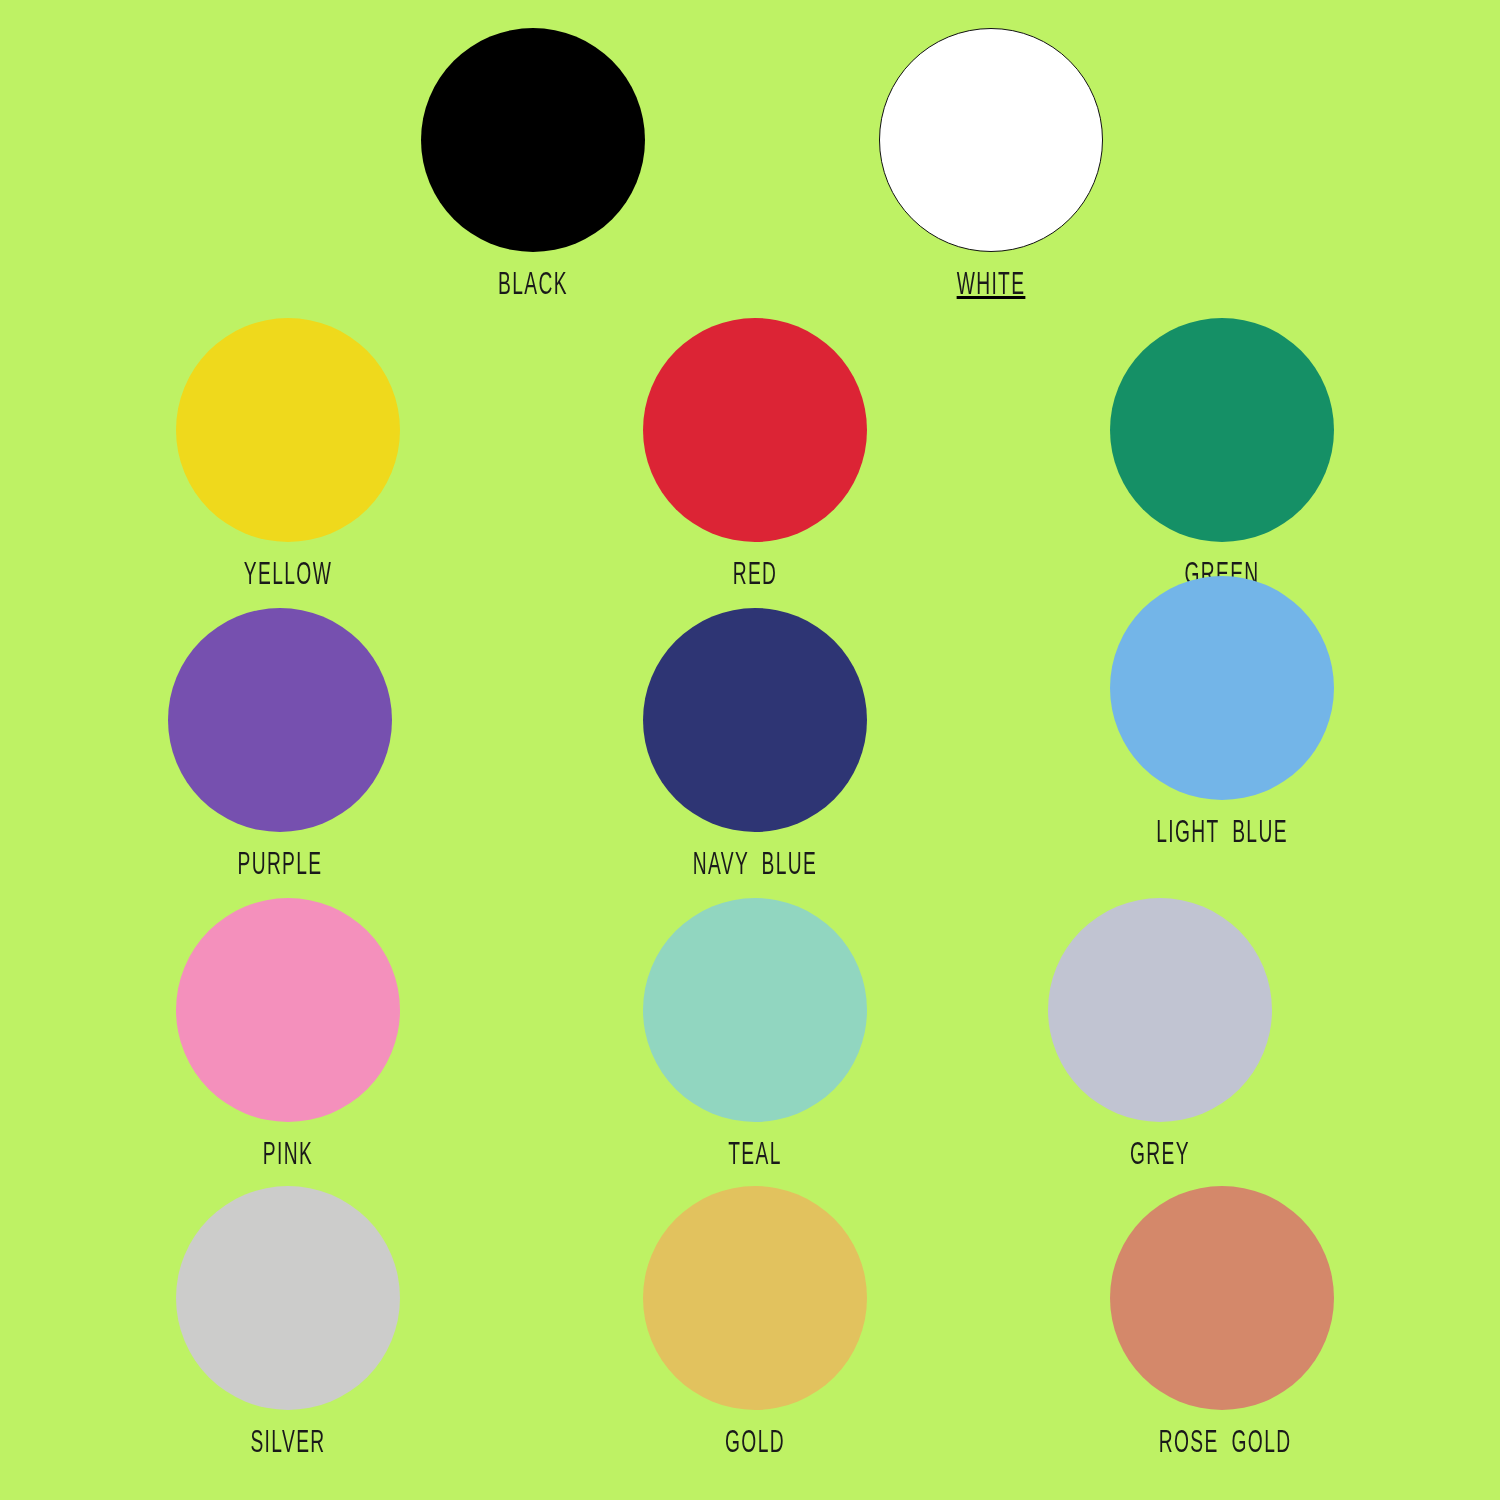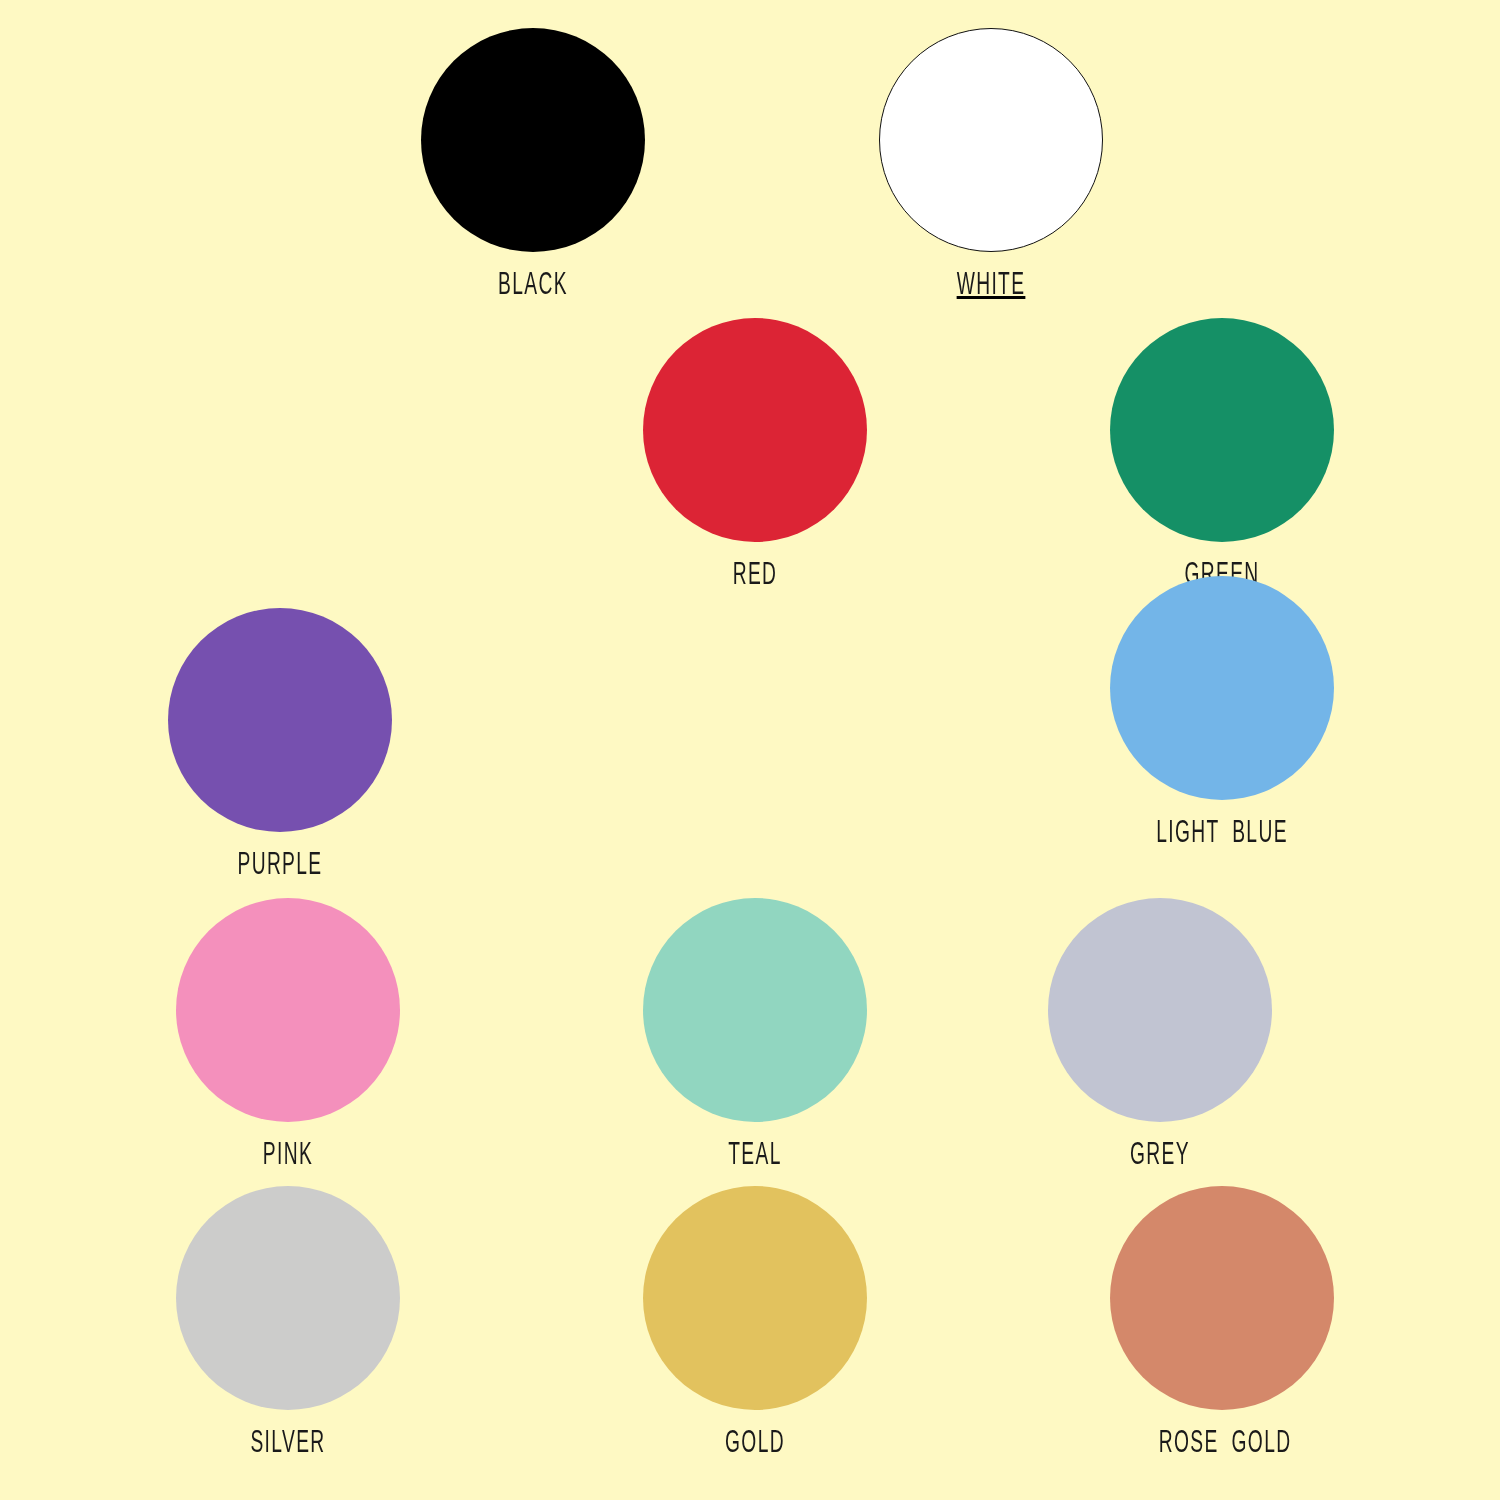"BLACK" #palette-board { background: #fef9c3 -> #bef264 }
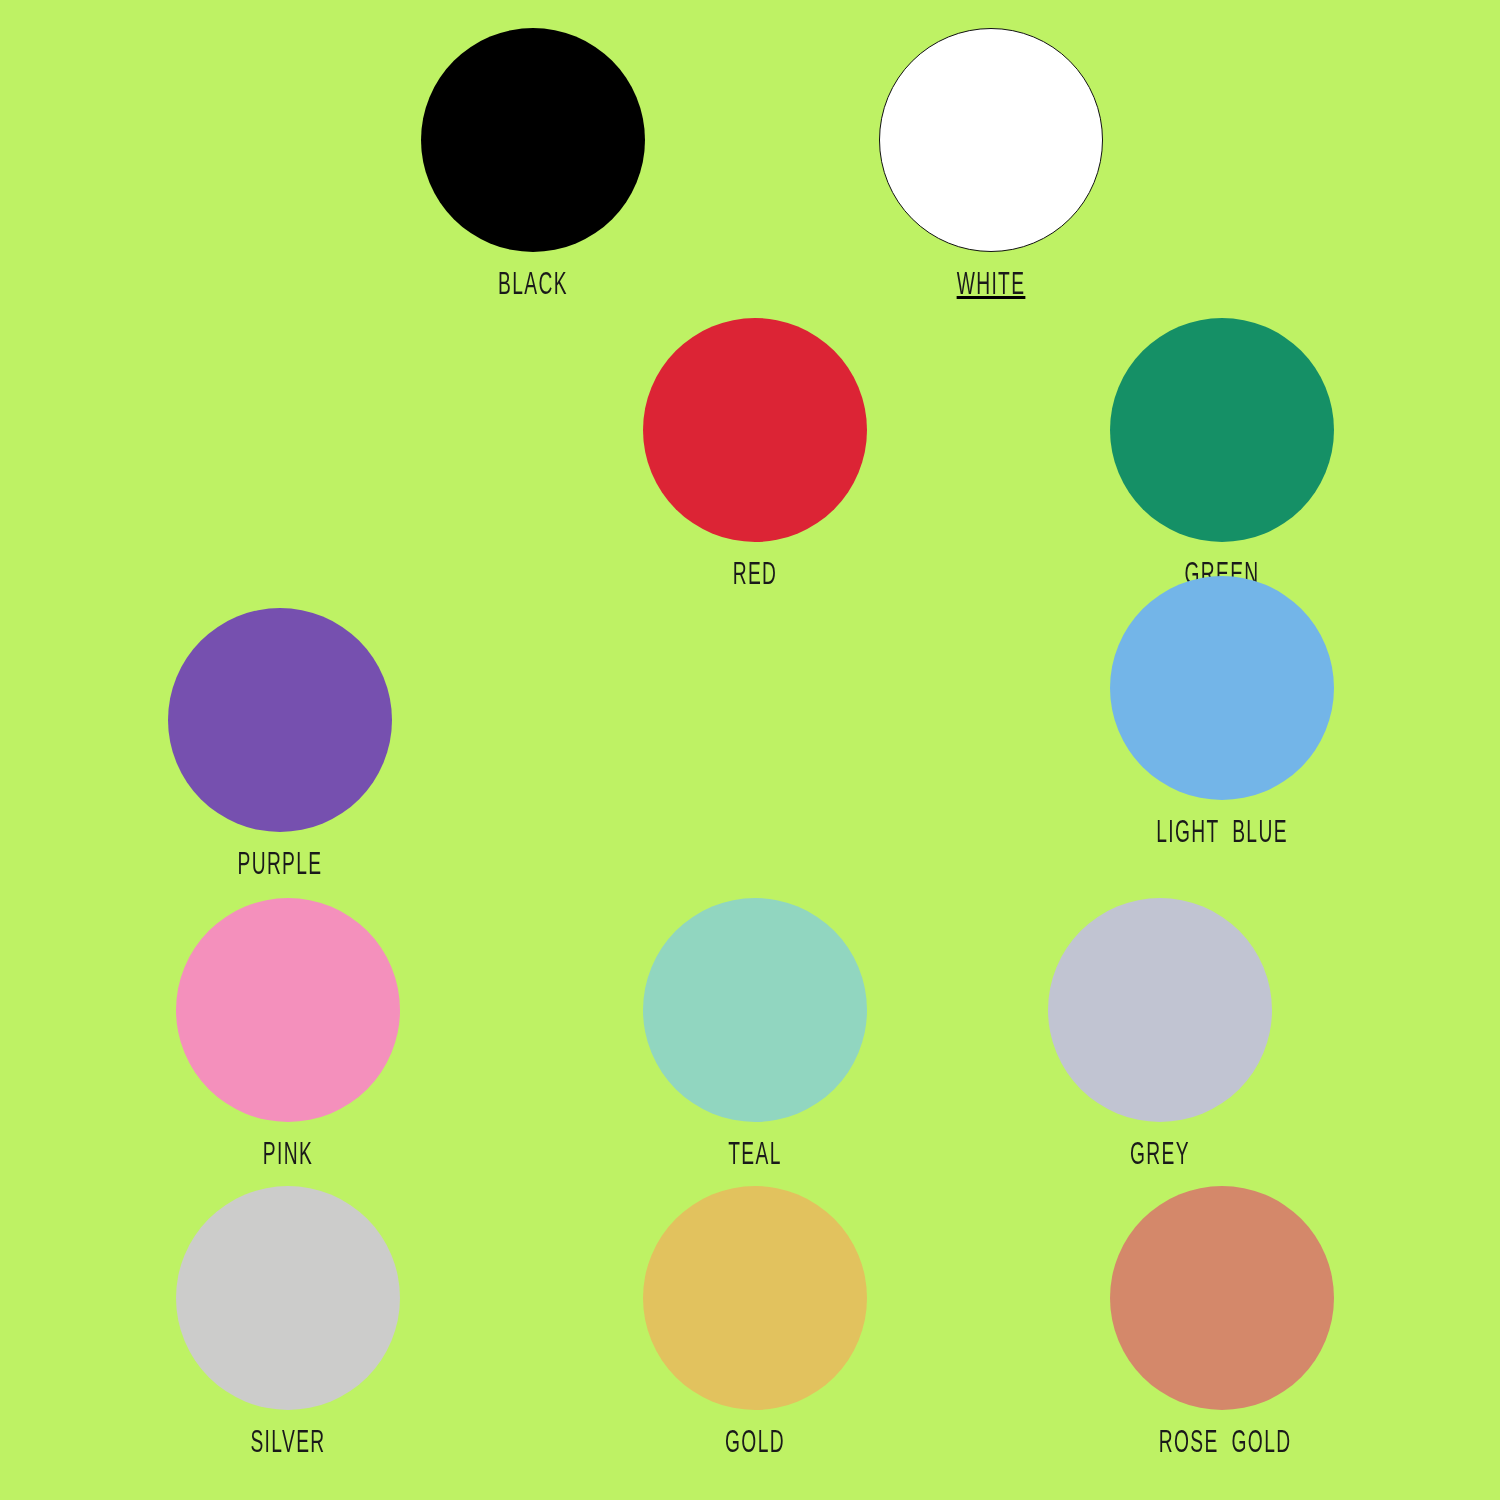"YELLOW" div.swatch { html: none -> <div> <span></span> <span>YELLOW</span> </div> }
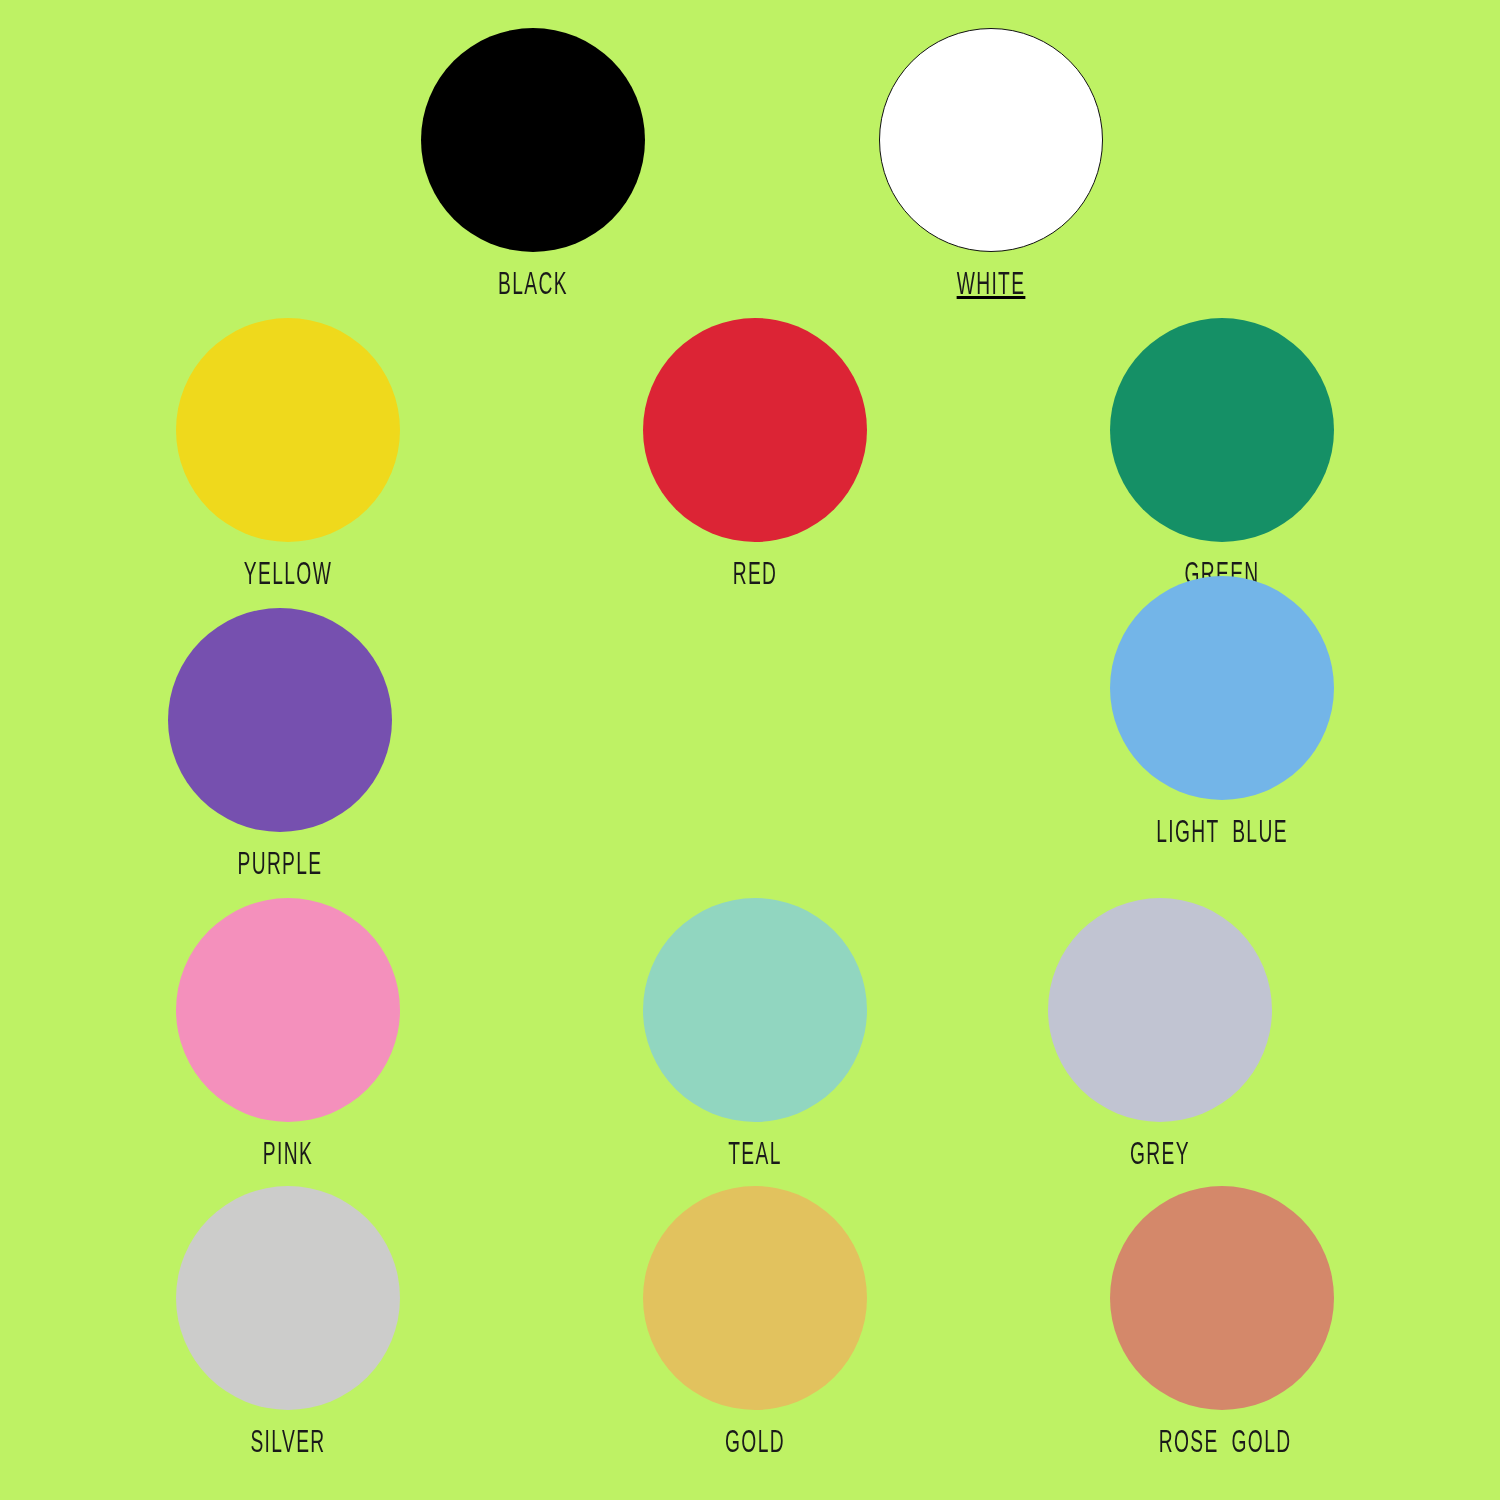"NAVY BLUE" div.swatch { html: none -> <div> <span></span> <span>NAVY BLUE</span> </div> }
